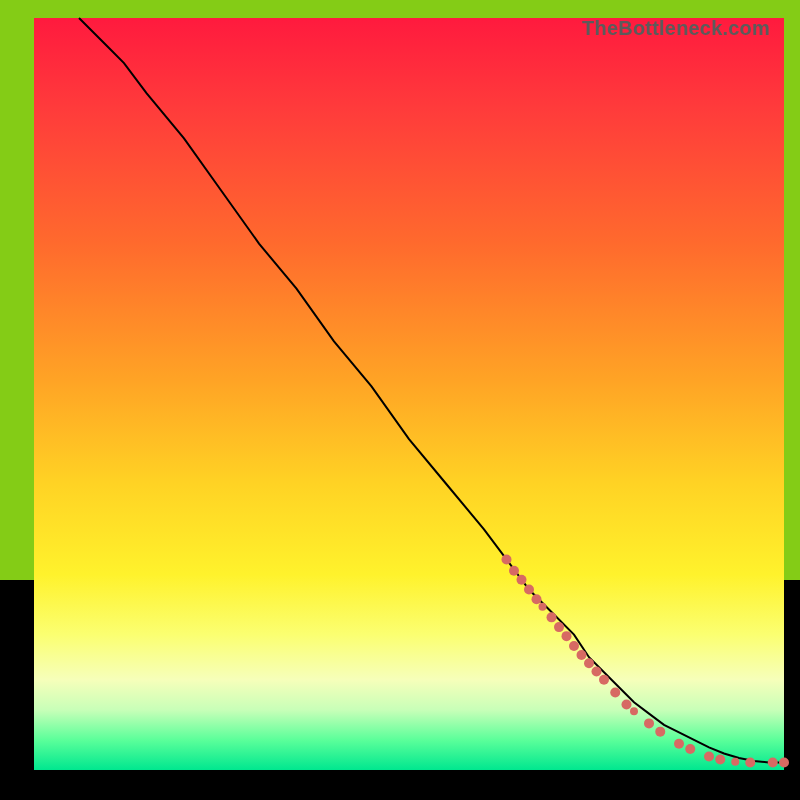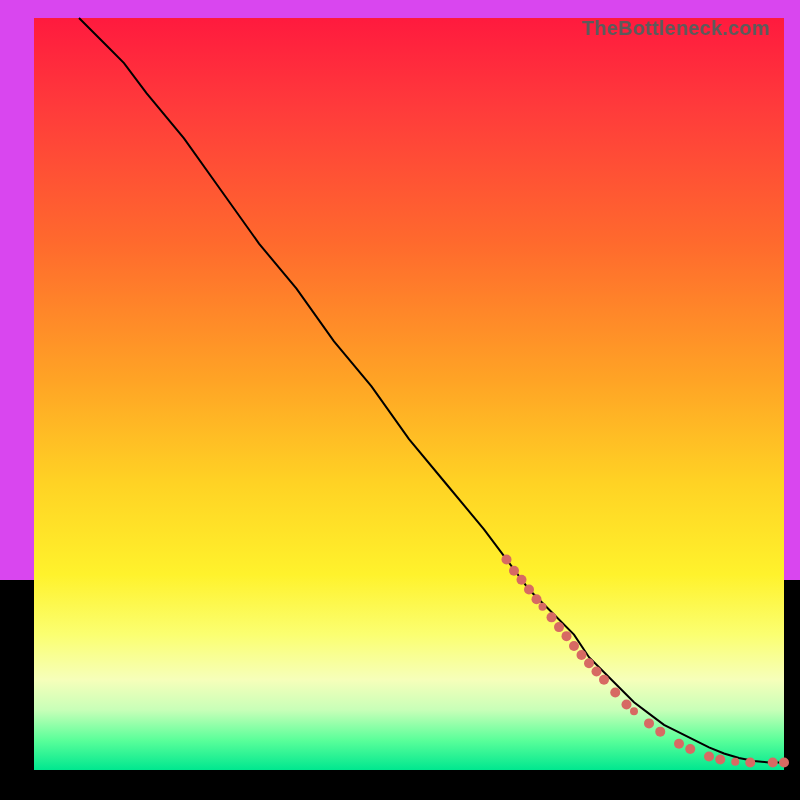"TheBottleneck.com" .frame { background: #d946ef -> #84cc16 }
